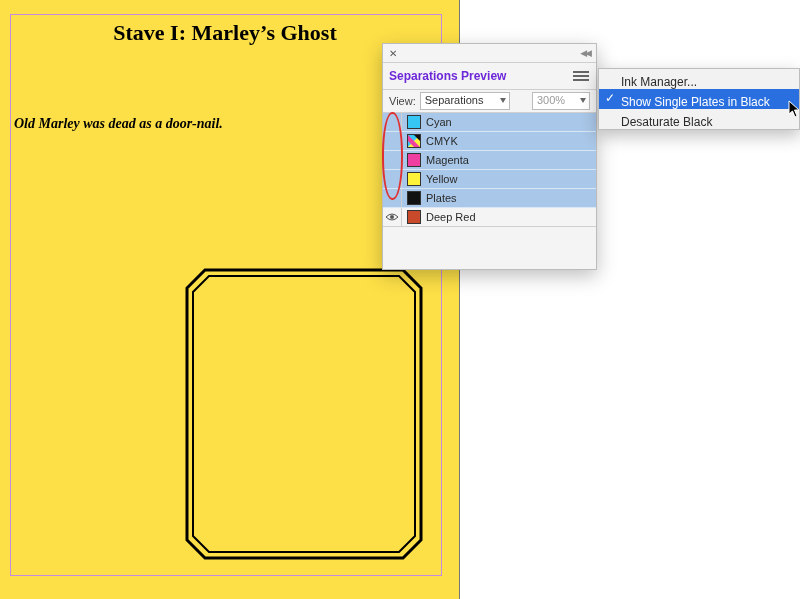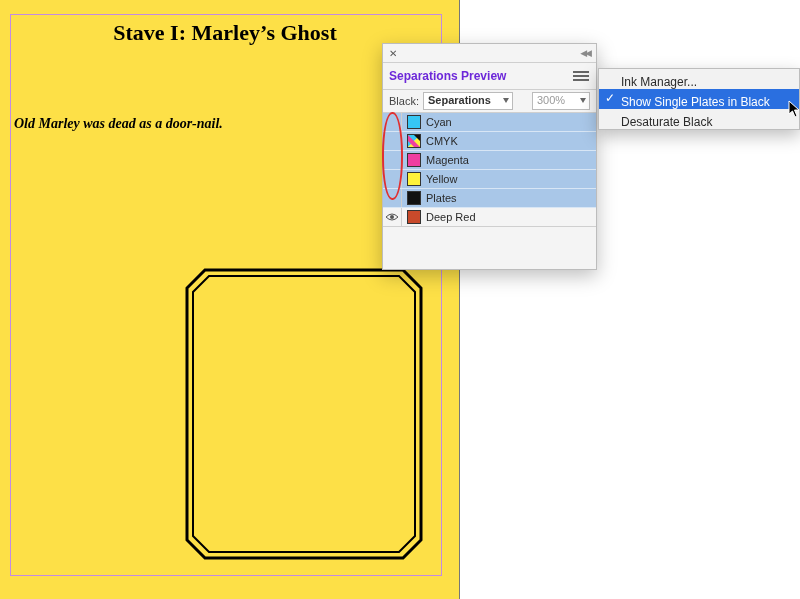"Black:" span.lbl { text: Black -> View }
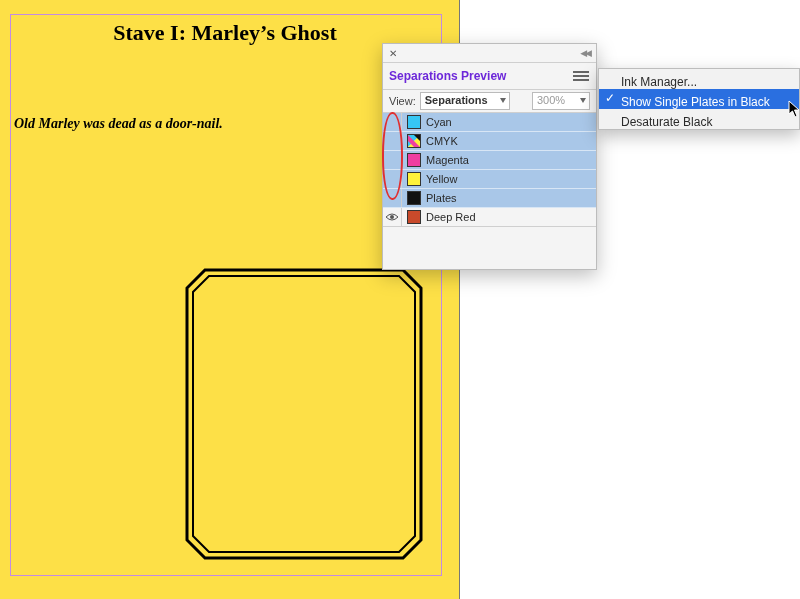"Separations" .select.sep { font-weight: bold -> none }
